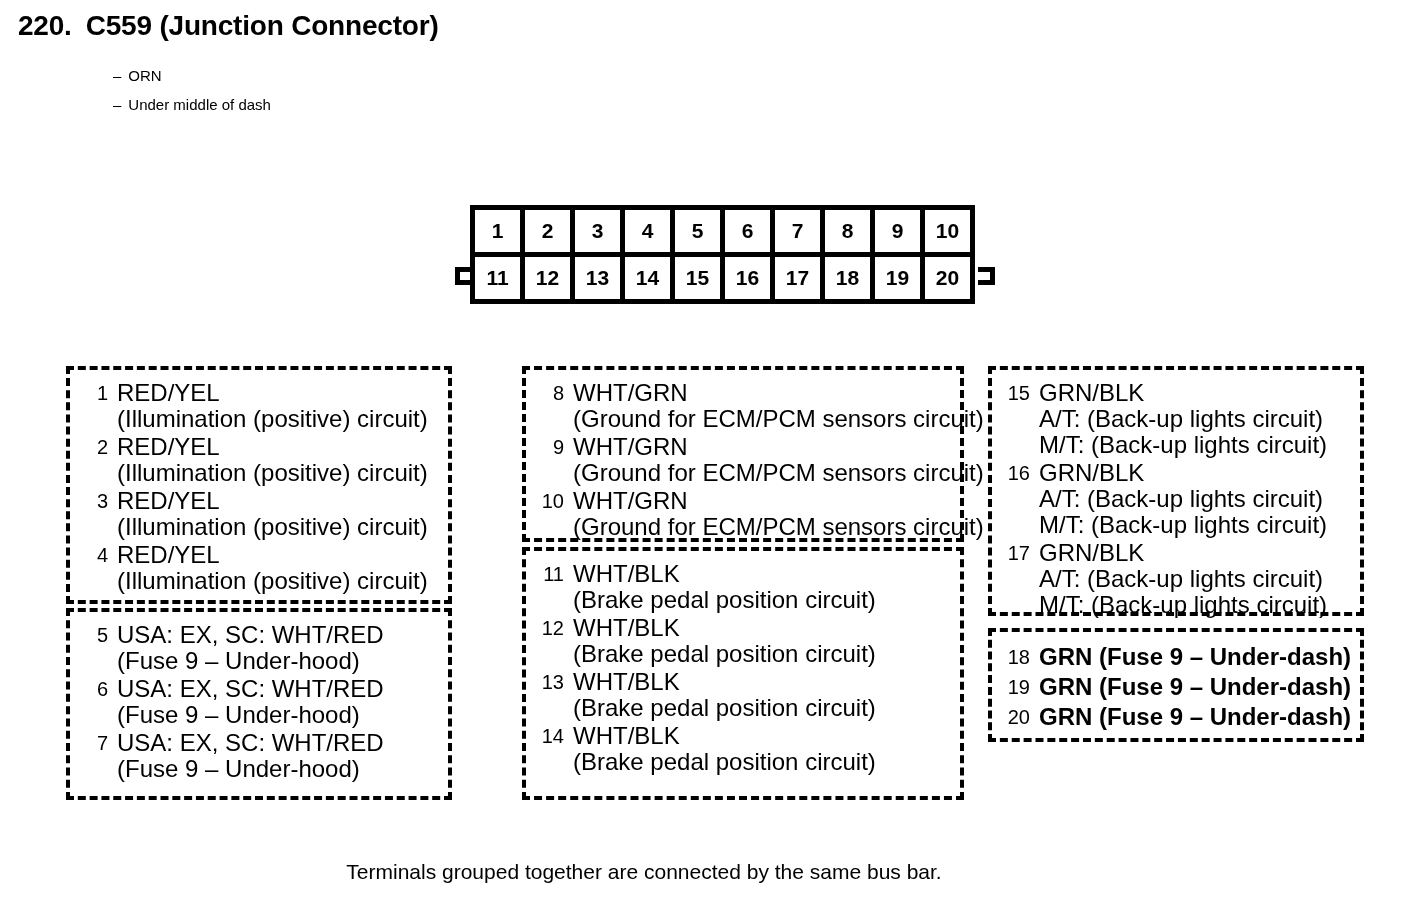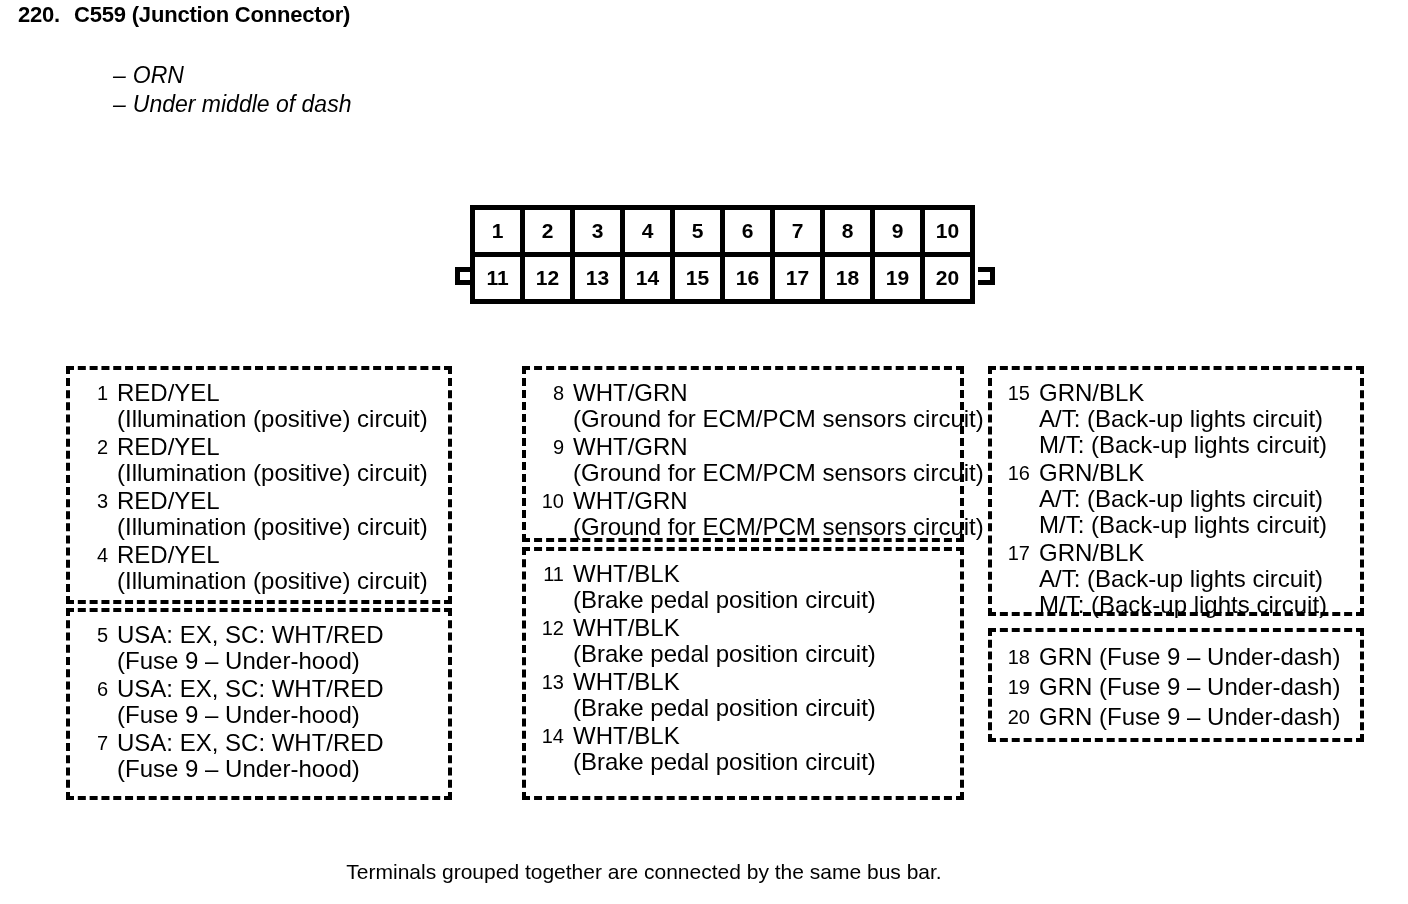"220. C559 (Junction Connector)" #page-title { font-size: 22px -> 28px; top: 2px -> 10px }
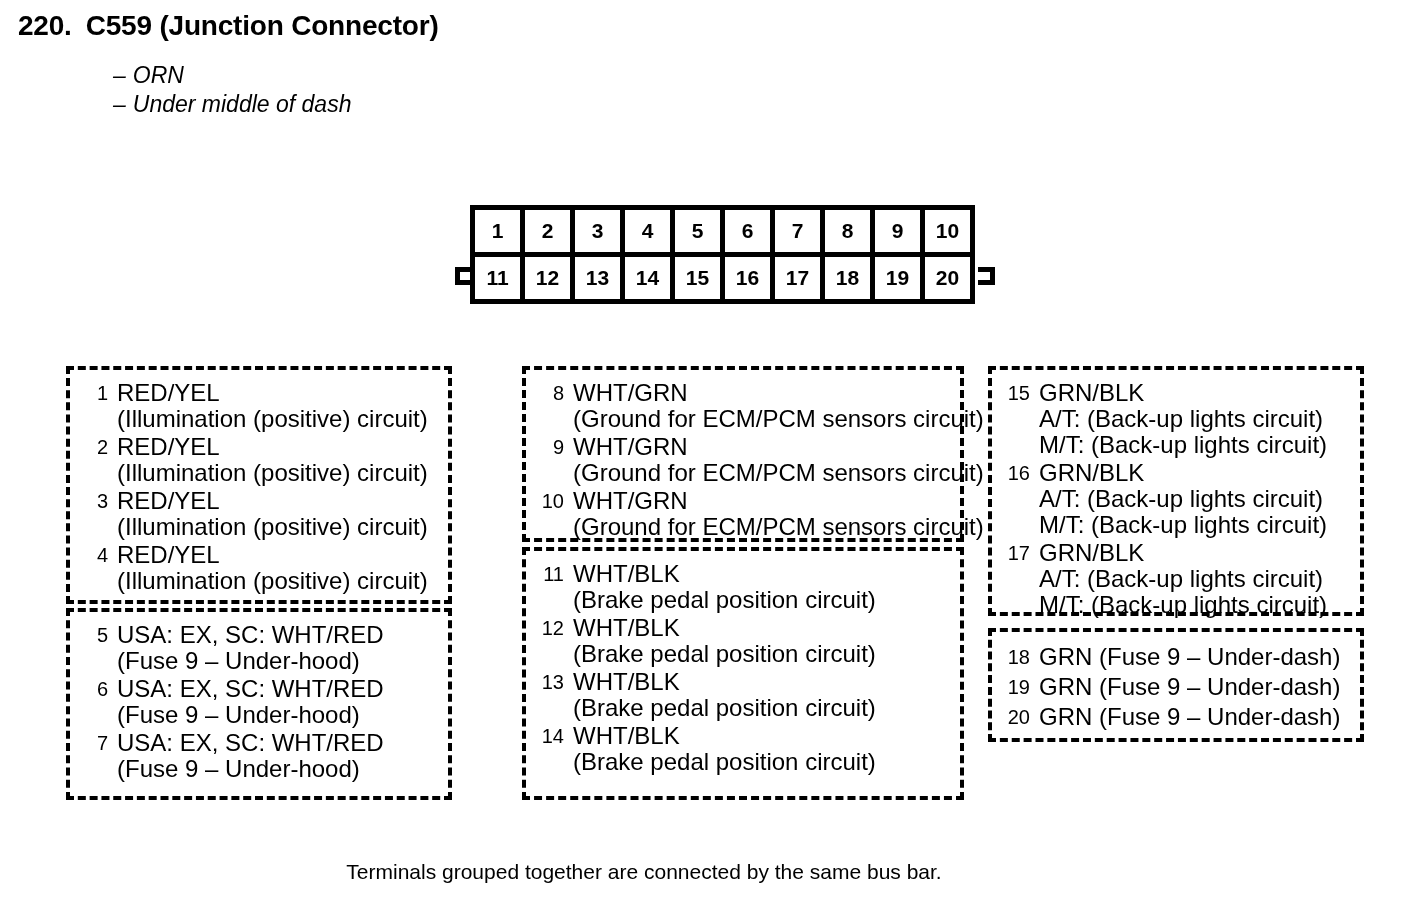"– ORN" #spec-list { font-size: 23px -> 15px; font-style: italic -> none }
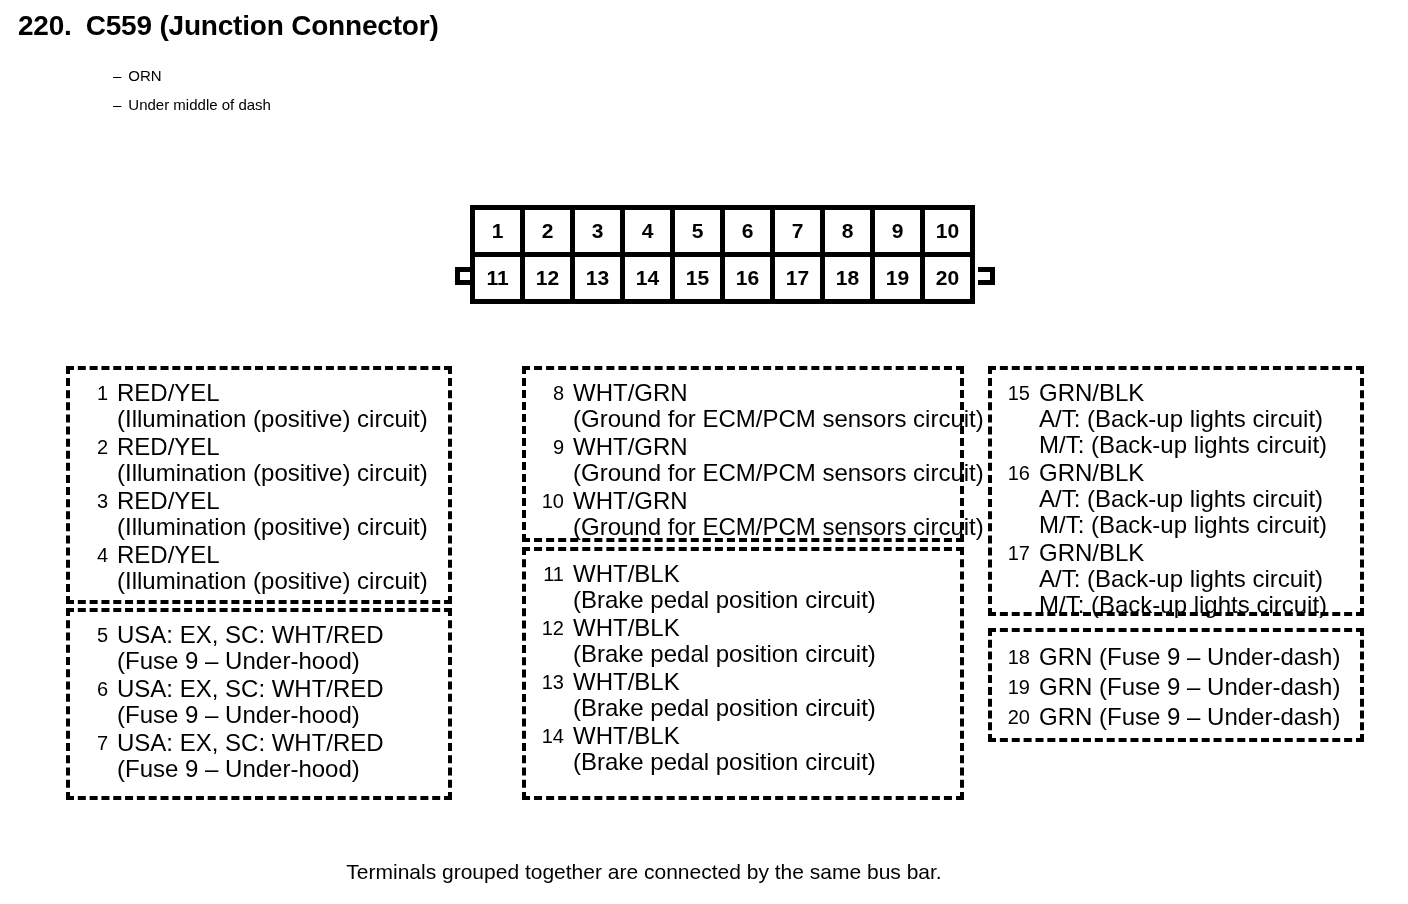"GRN (Fuse 9 – Under-dash)" .compact .pin-desc { font-weight: none -> bold }
